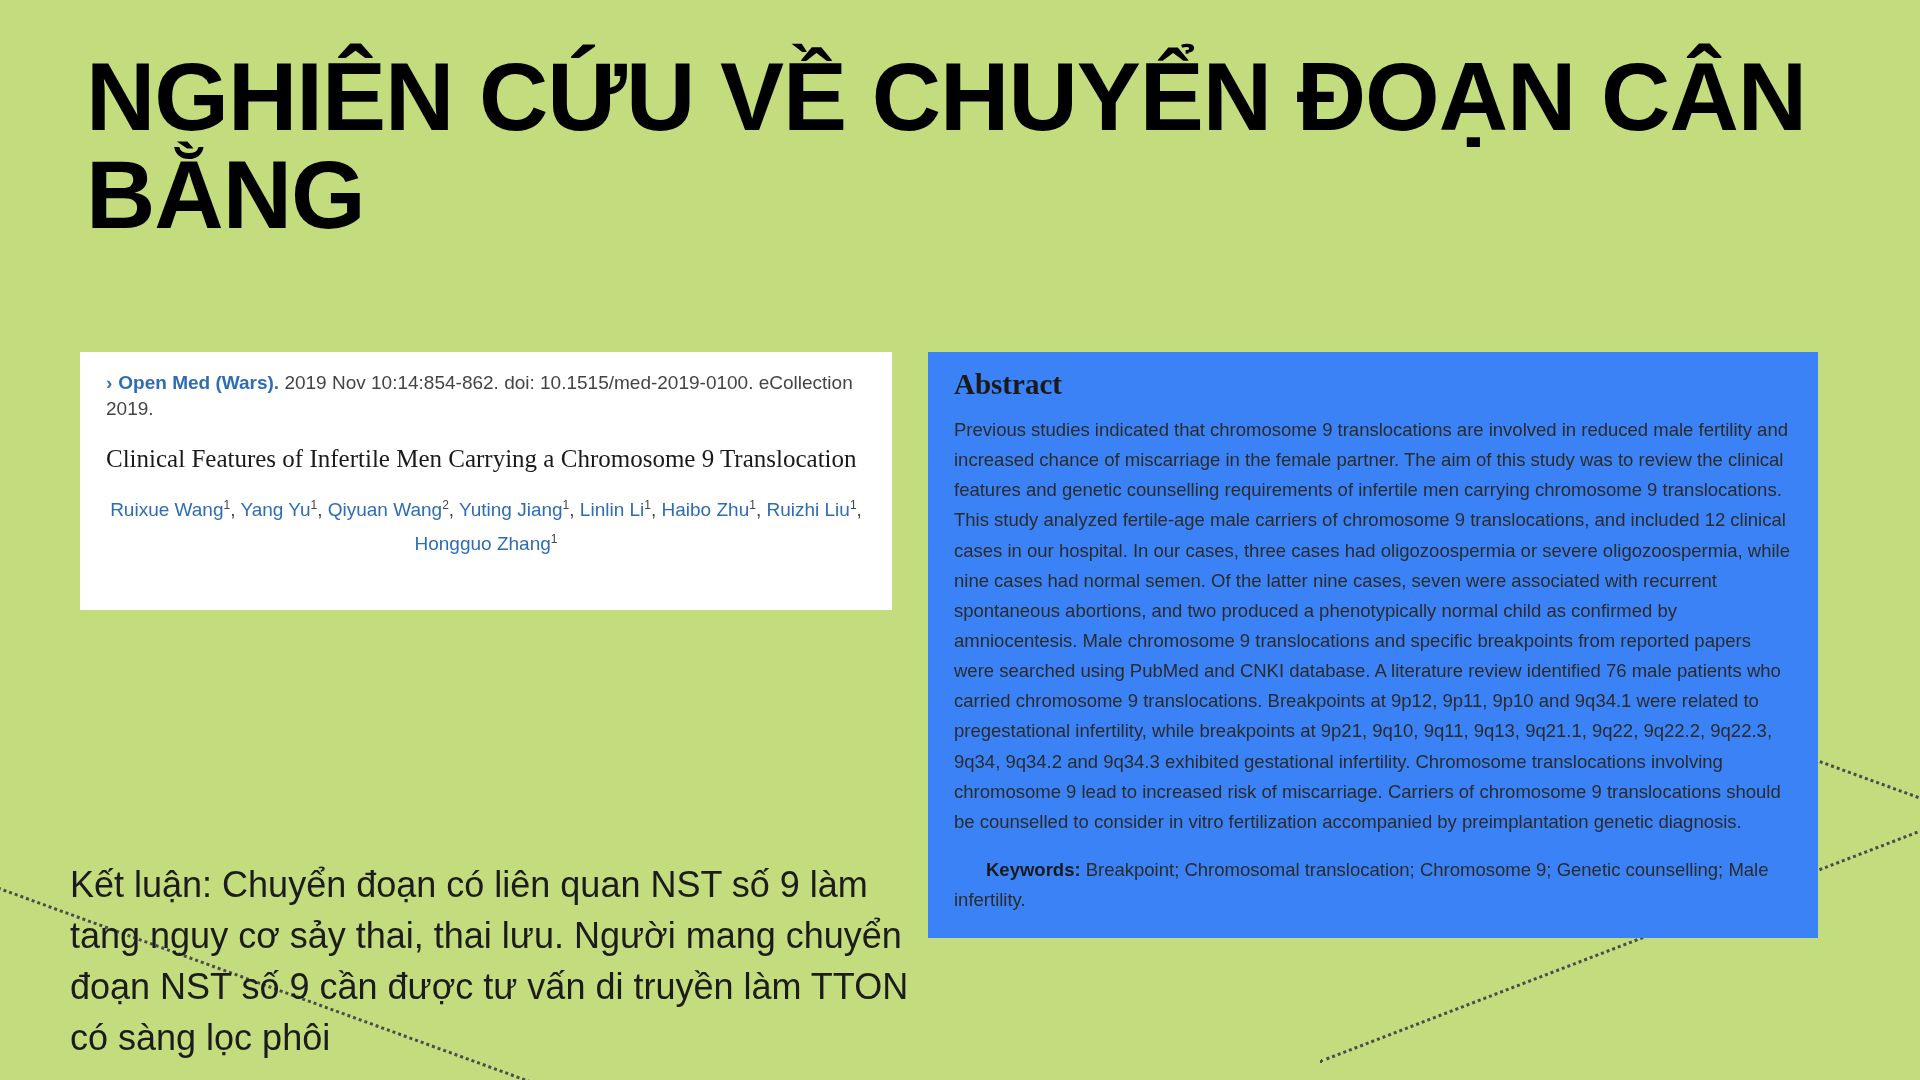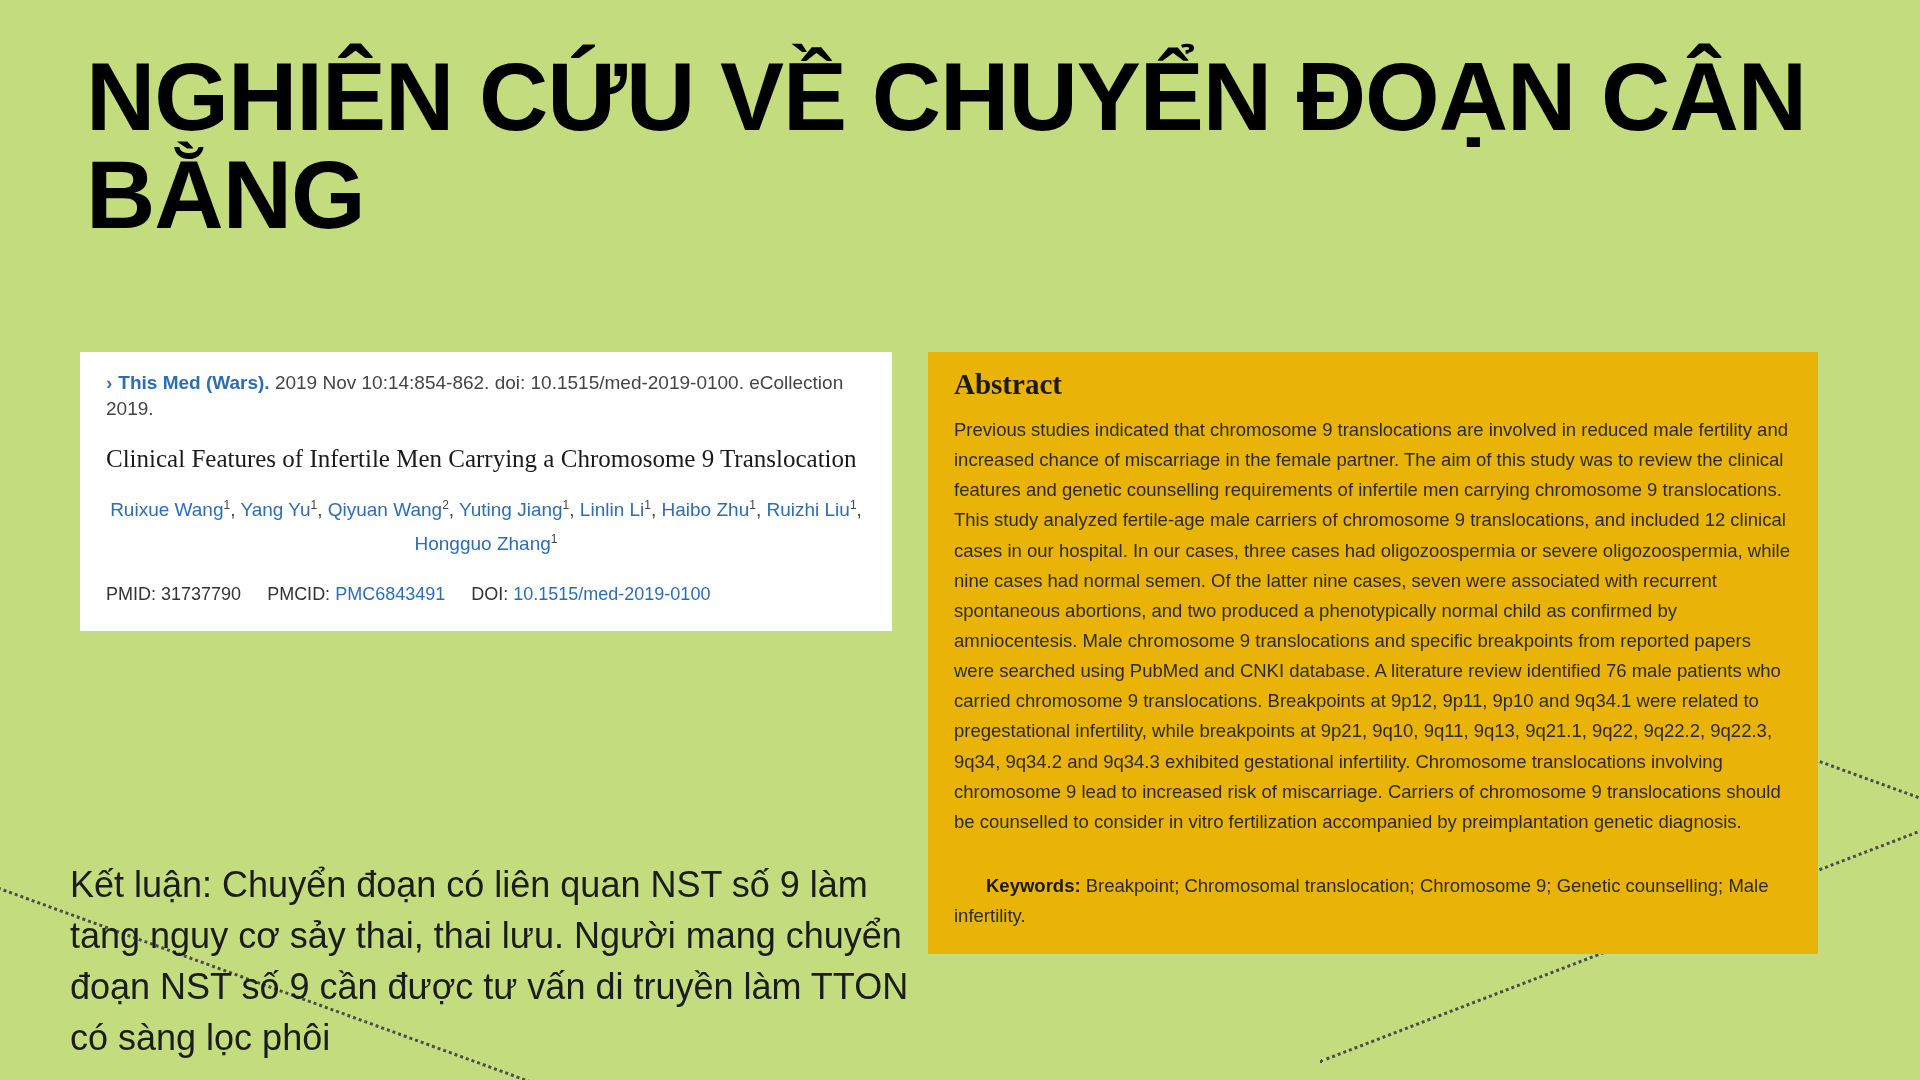"This Med (Wars)." span.jname { text: This -> Open }
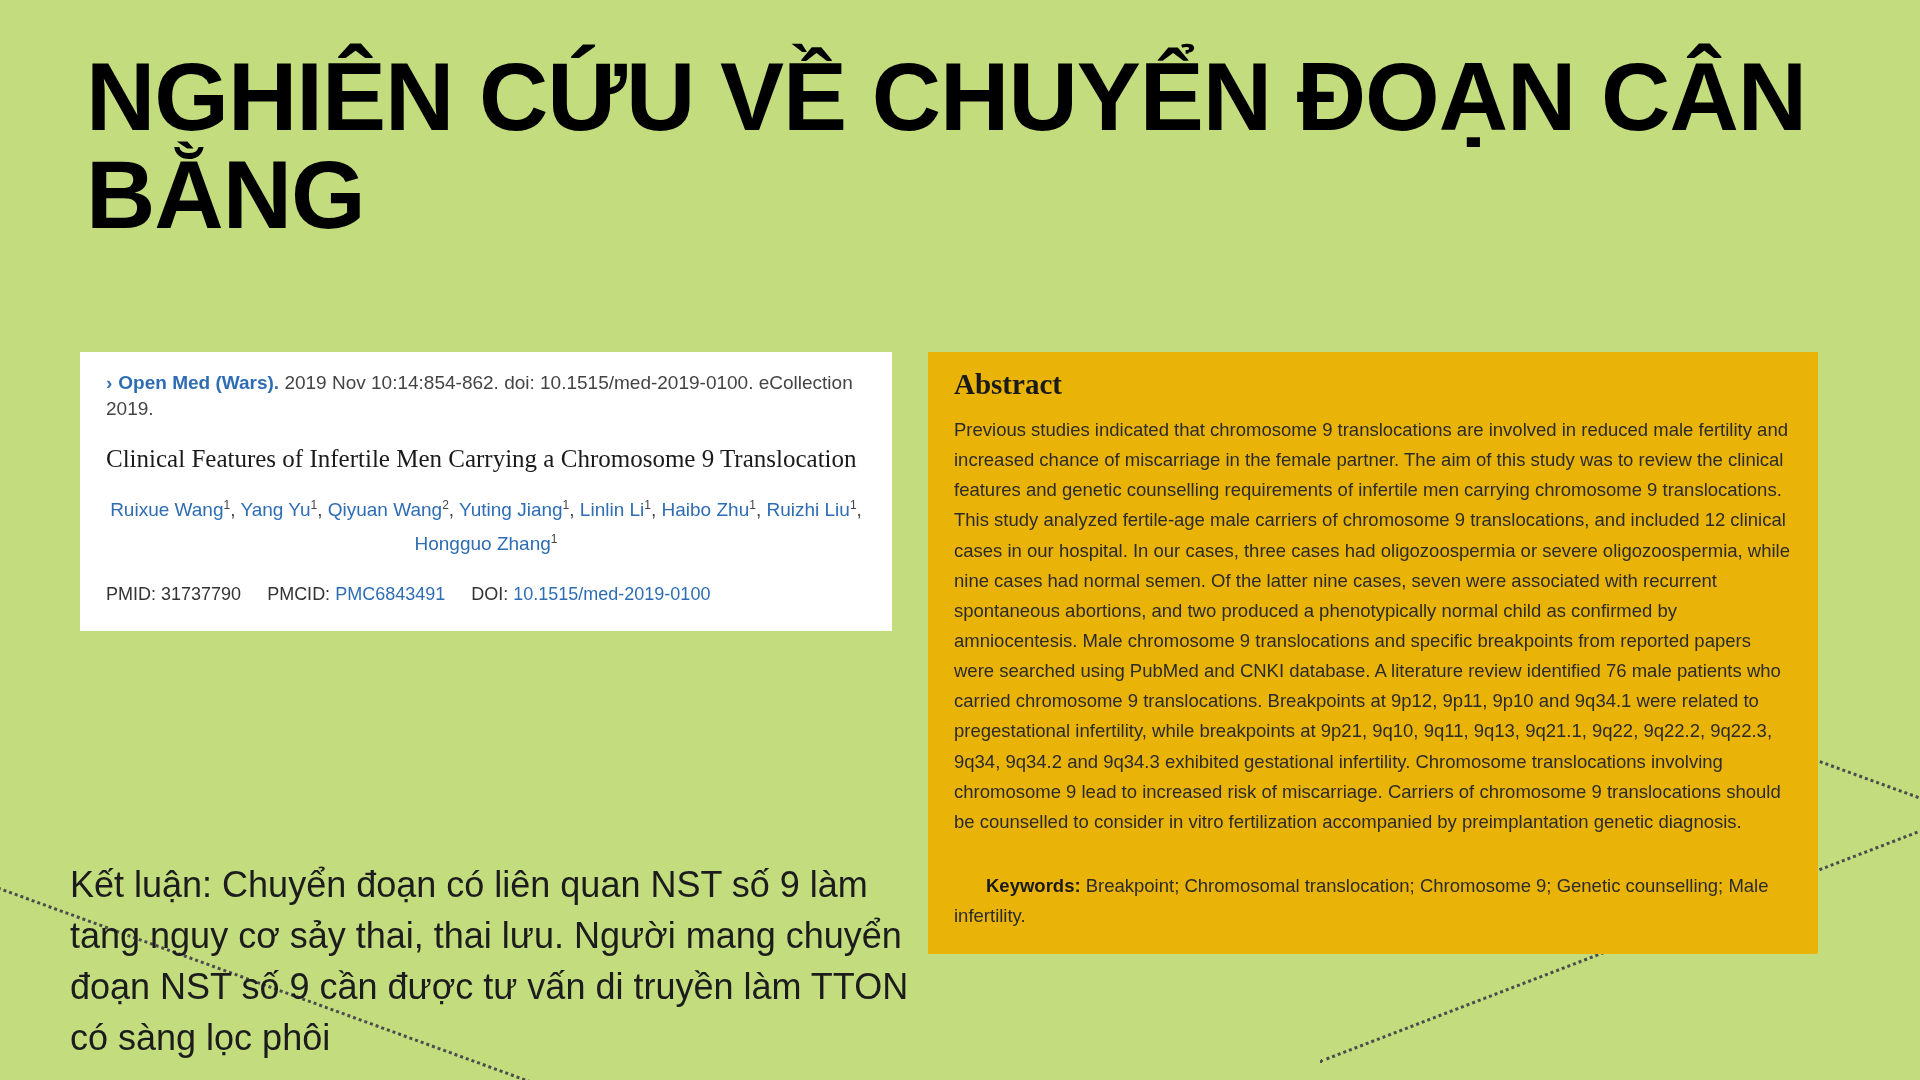"Abstract" .abstract-card { background: #eab308 -> #3b82f6 }
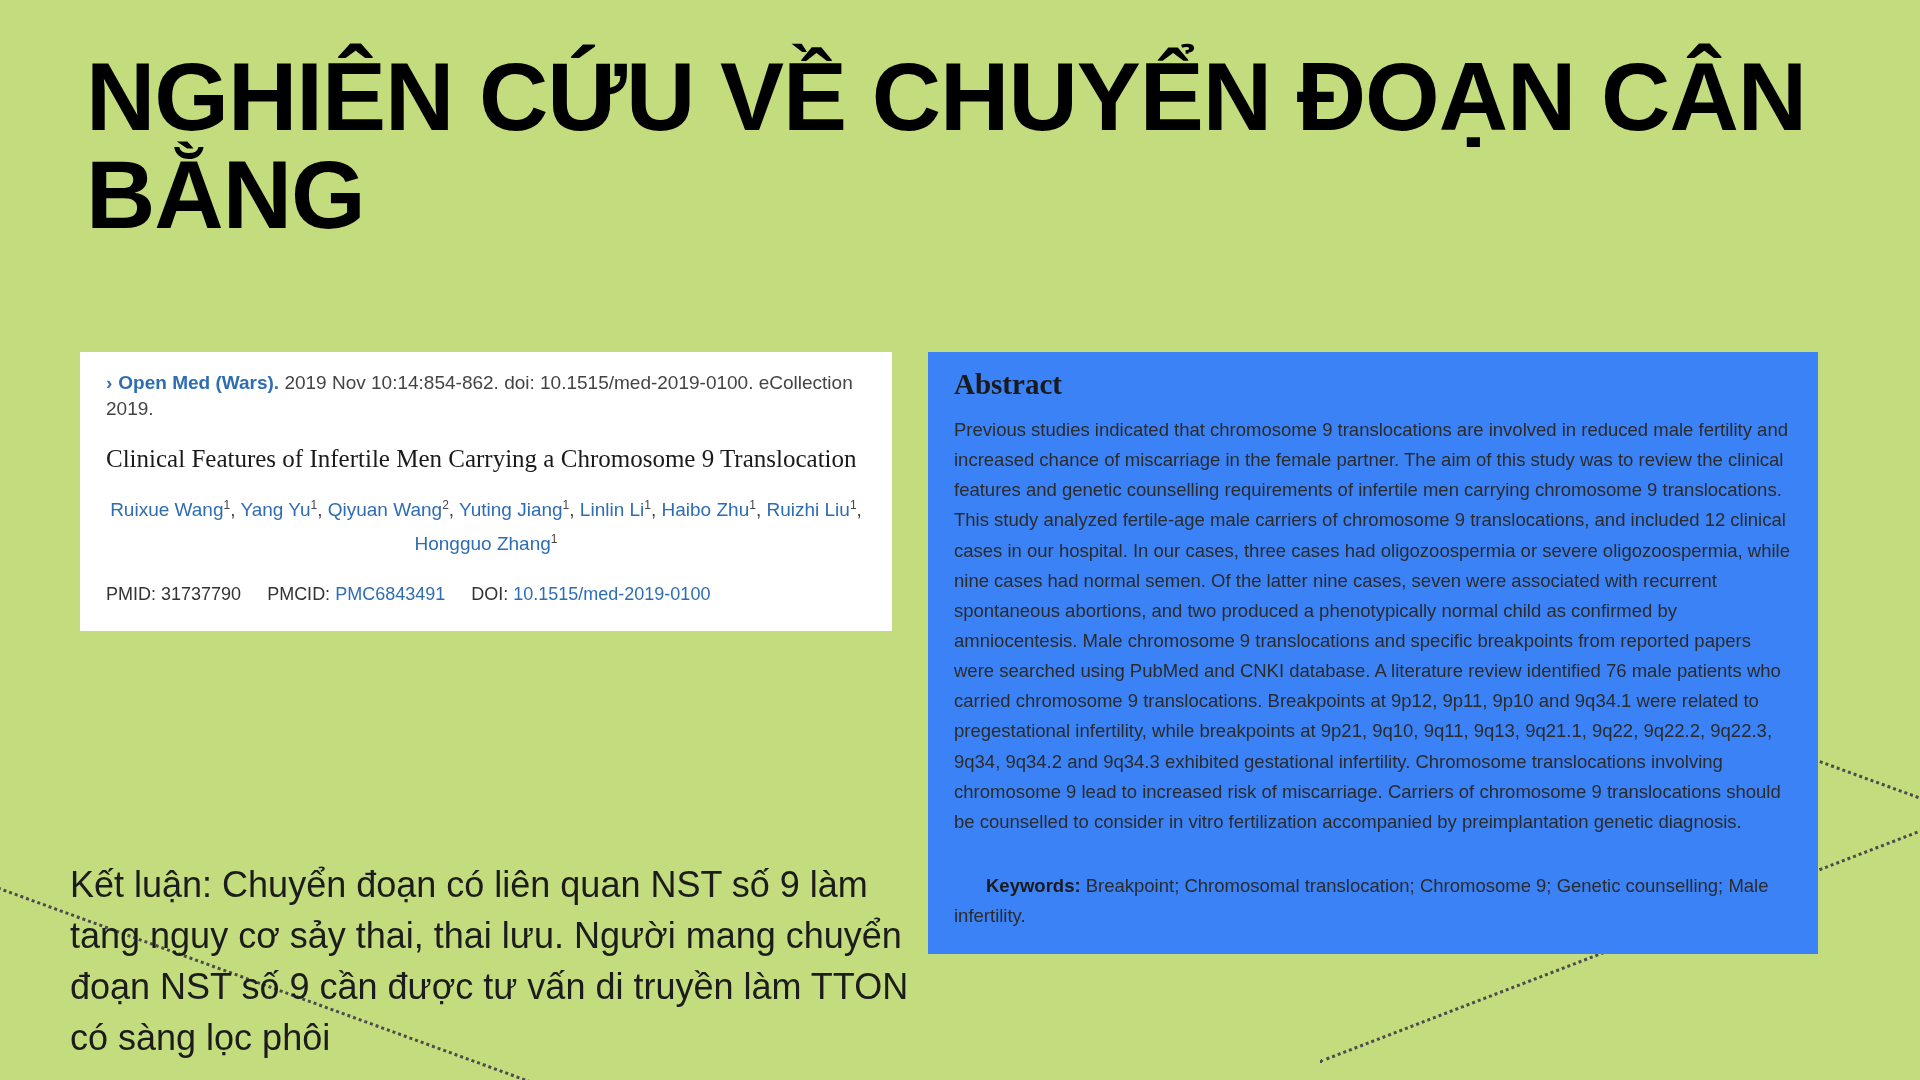"Previous studies indicated that" .abstract-body { margin-bottom: 34px -> 18px }
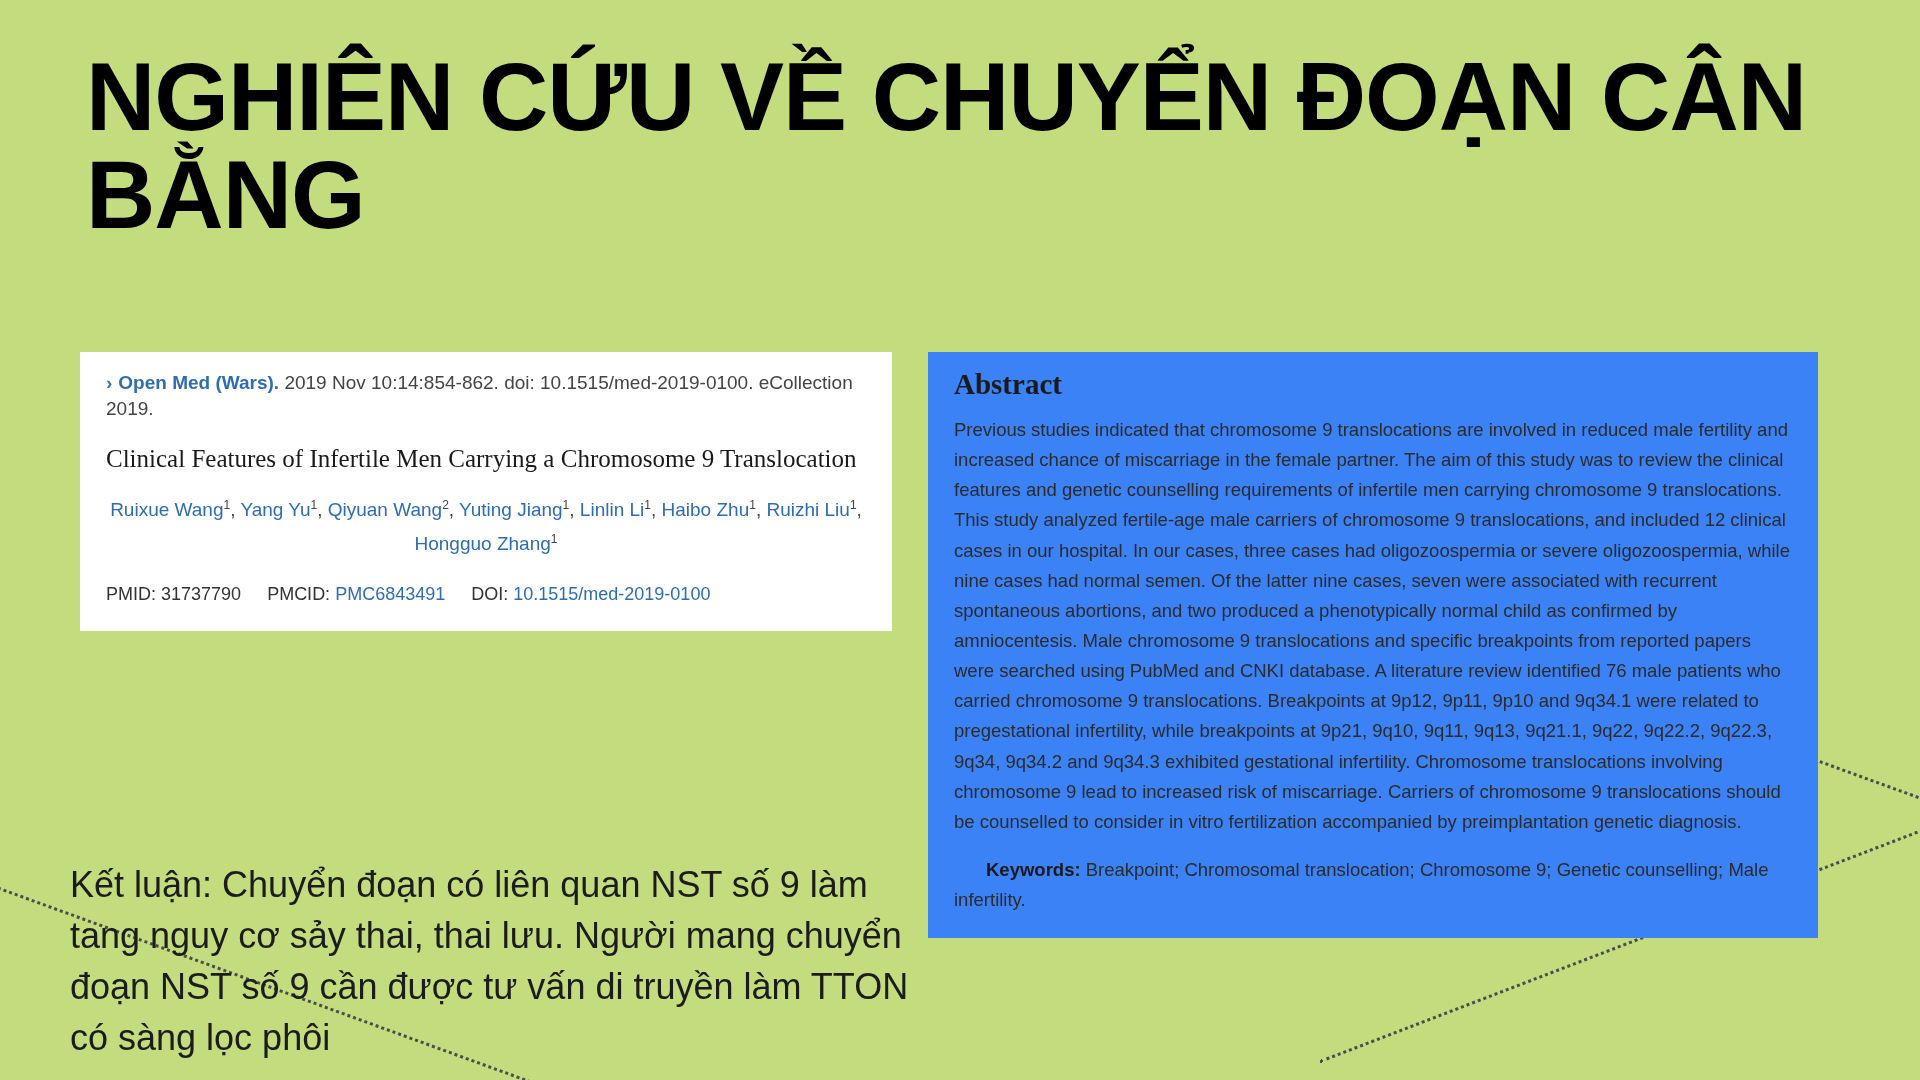"PMID: 31737790 PMCID: PMC6843491 DOI:" div.ids-row { html: <div> <span>PMID:</span> <span>31737790</span><span></span><span>PMCID:</span> <span>PMC6843491</span><span></span><span>DOI:</span> <span>10.1515/med-2019-0100</span> </div> -> none }
